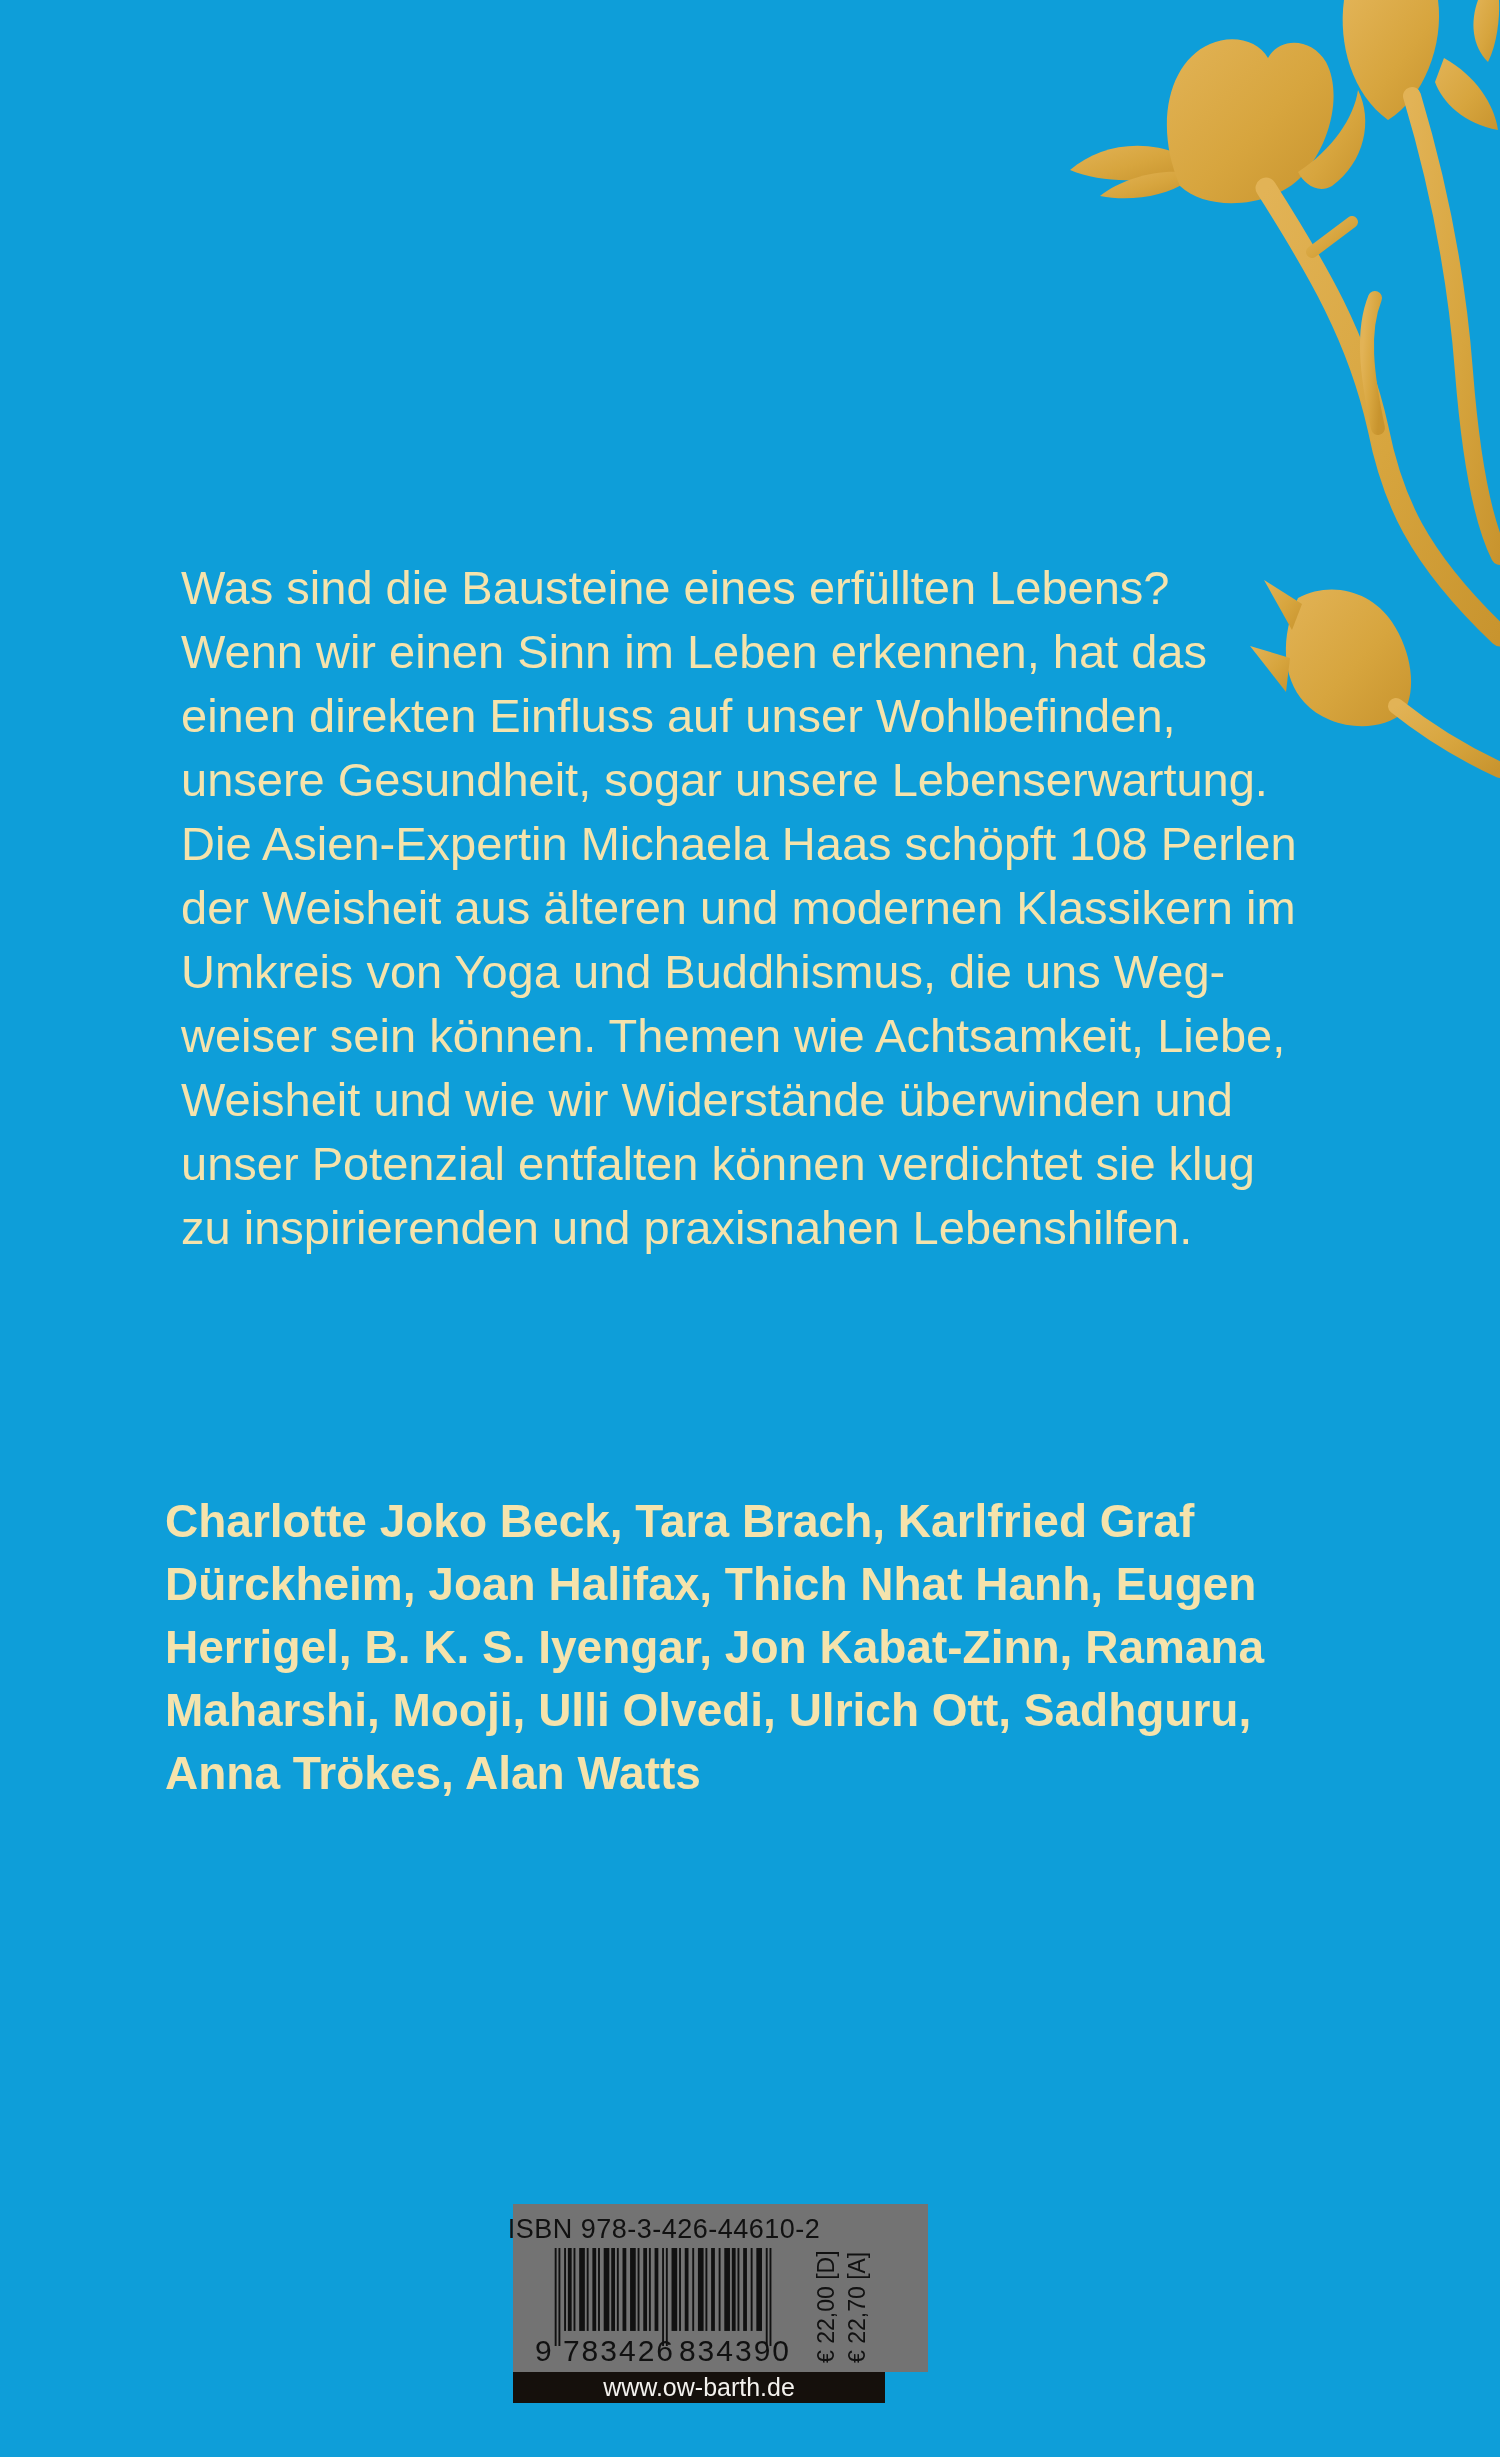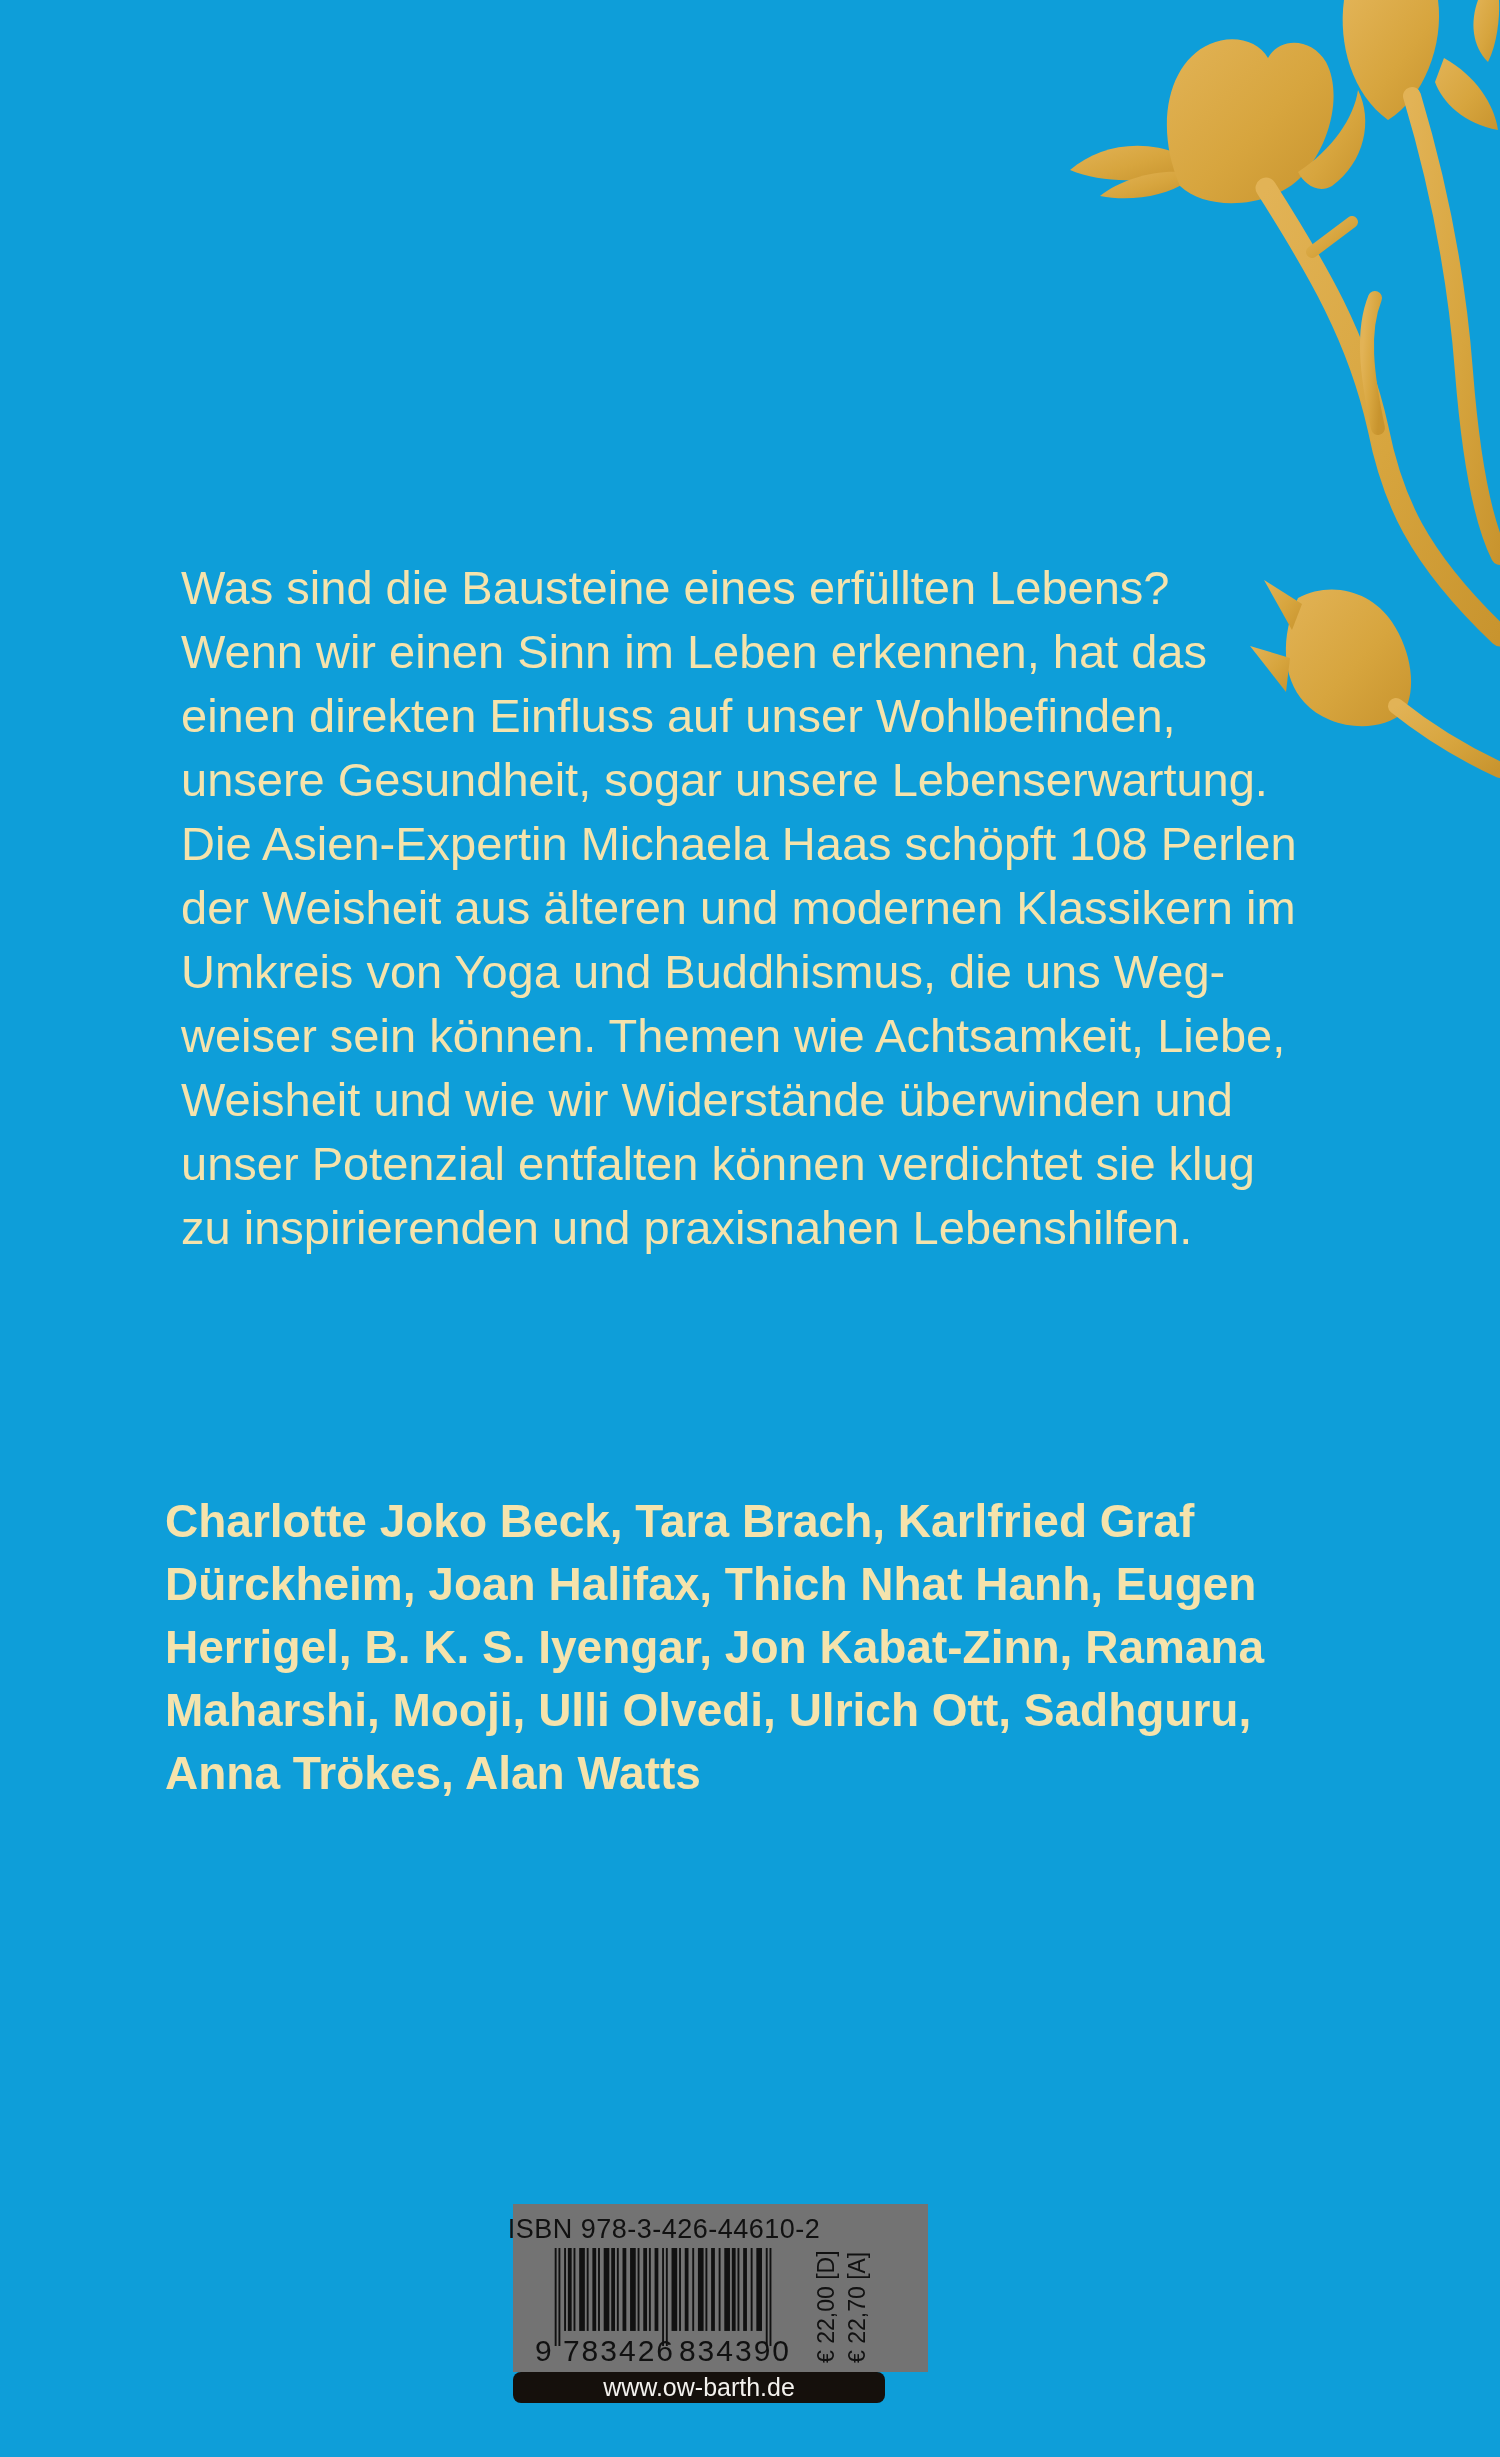"www.ow-barth.de" .url-bar { border-radius: 8px -> none }
